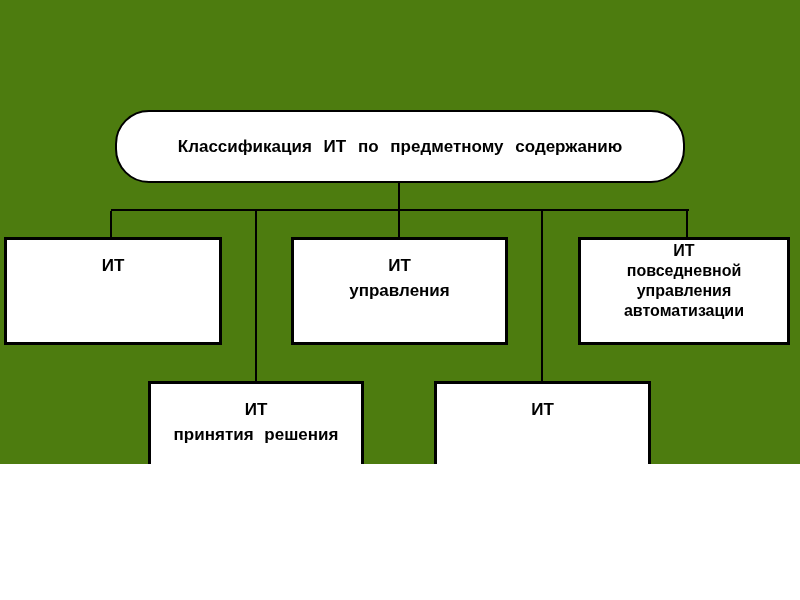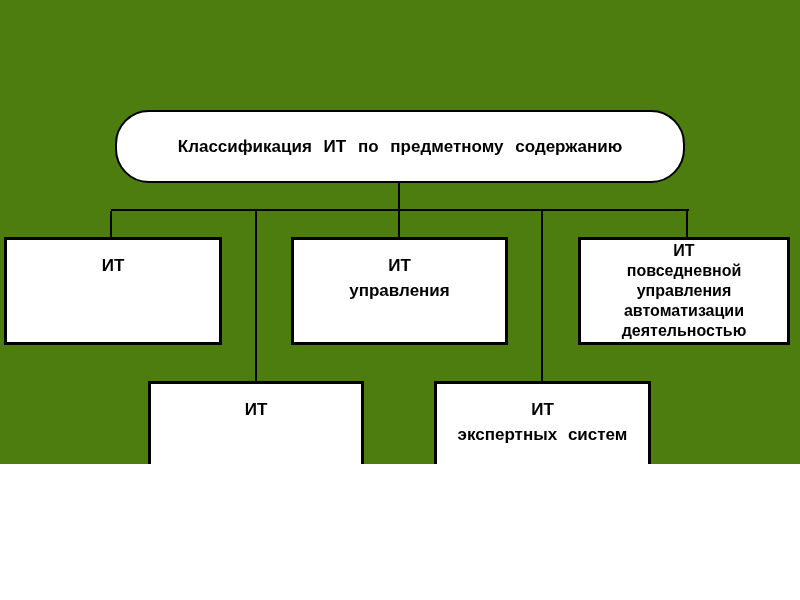"деятельностью" div.line { html: <div>деятельностью</div> -> none }
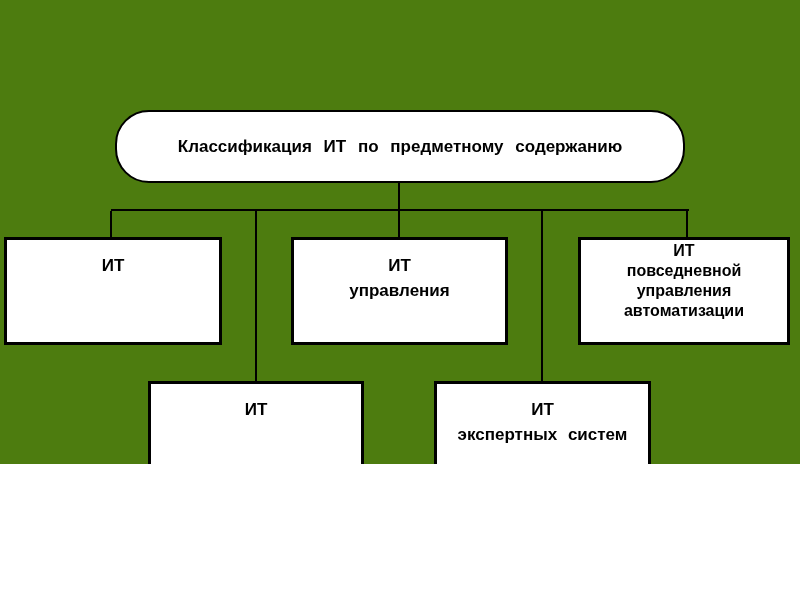"принятия решения" div.line { html: none -> <div>принятия решения</div> }
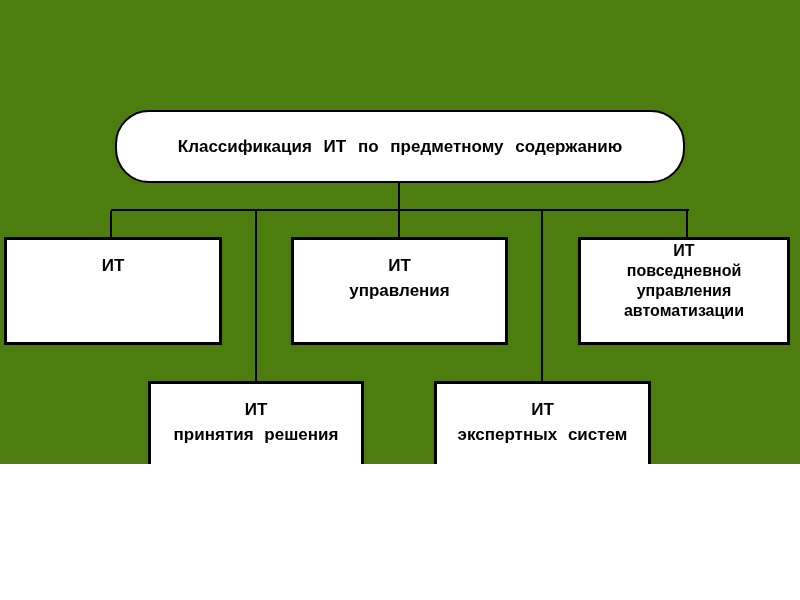"экспертных систем" div.line { html: <div>экспертных систем</div> -> none }
